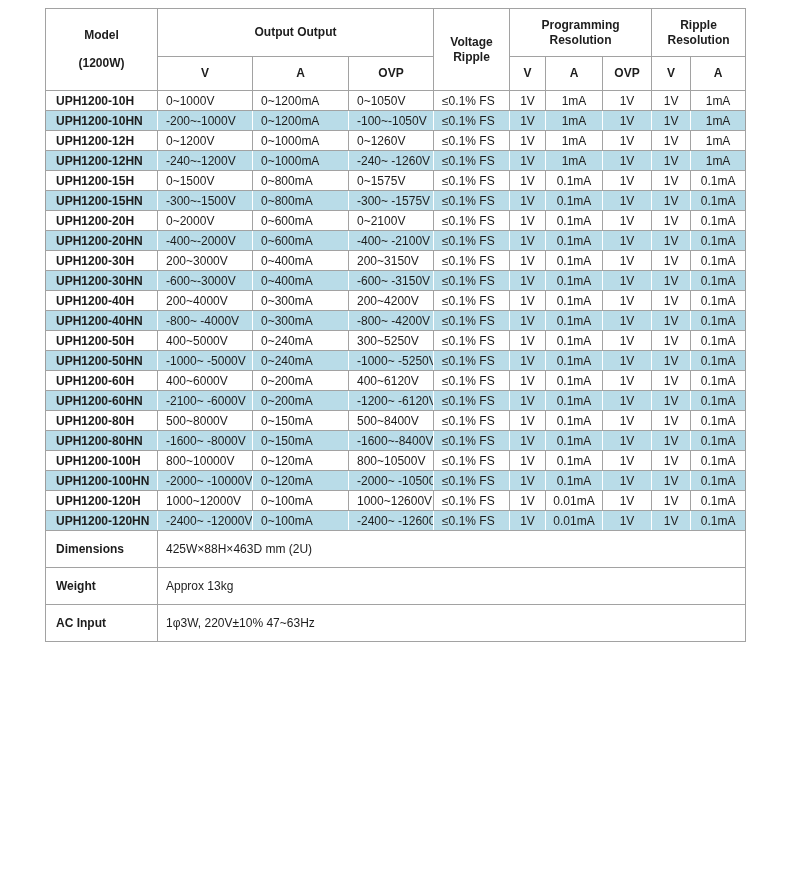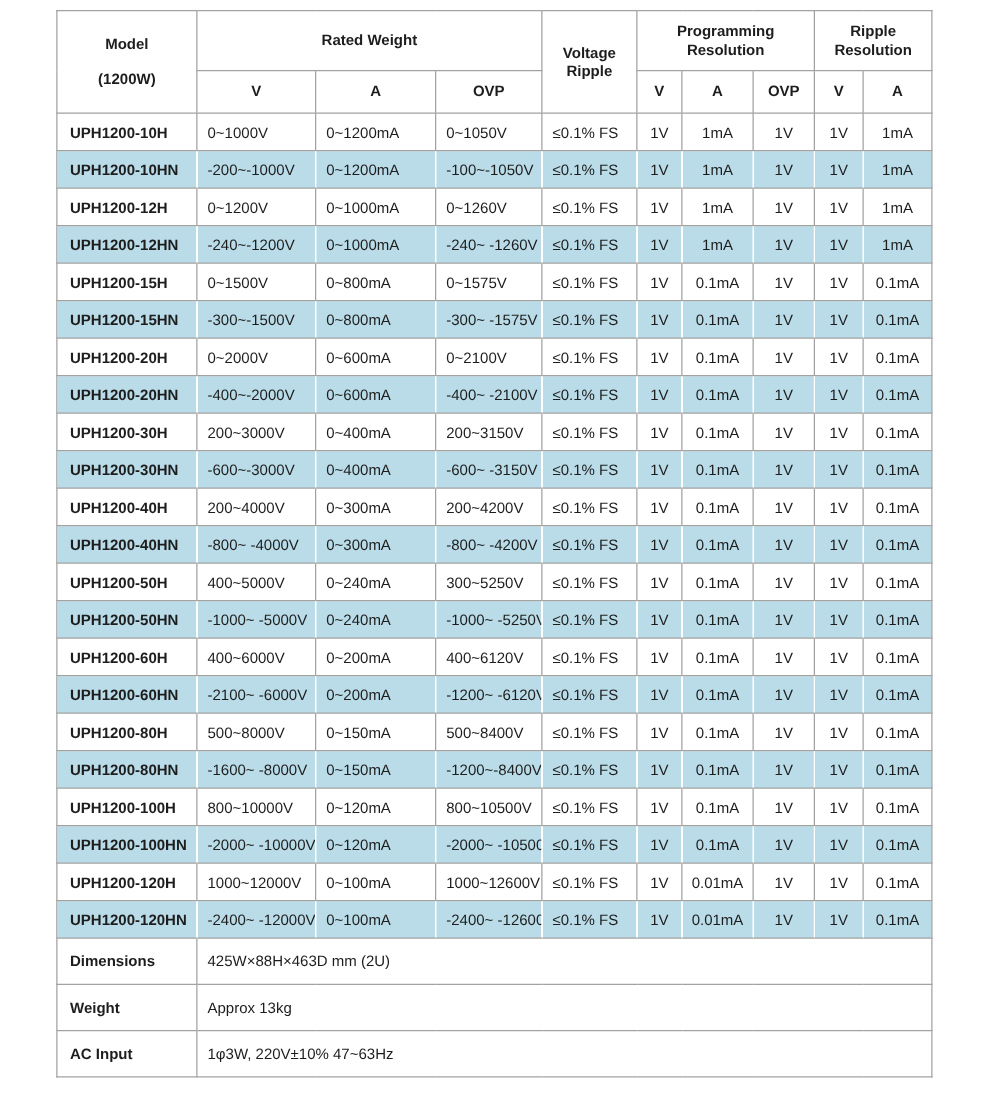"Rated Weight" th { text: Rated Weight -> Output Output }
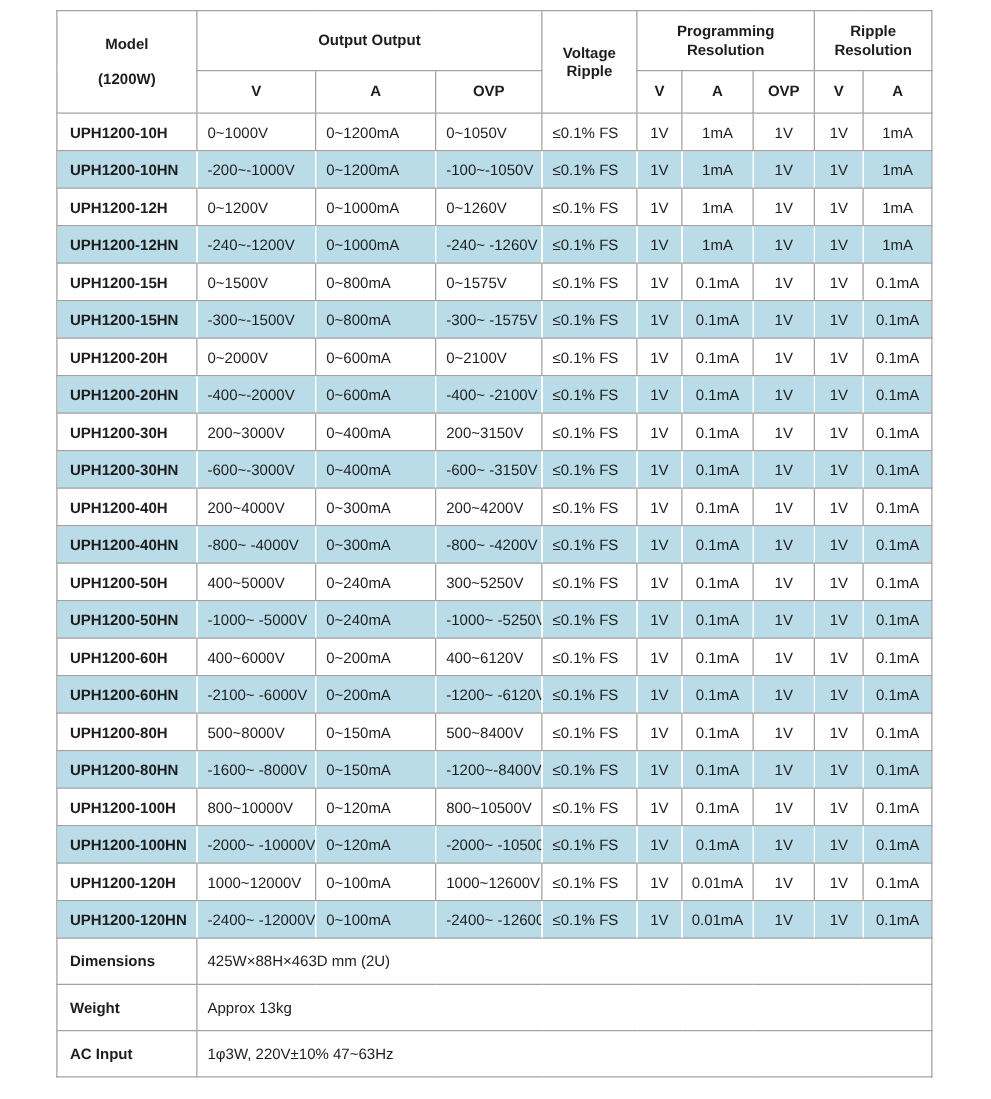"UPH1200-10H" .spec tbody tr { height: 30px -> 20px }
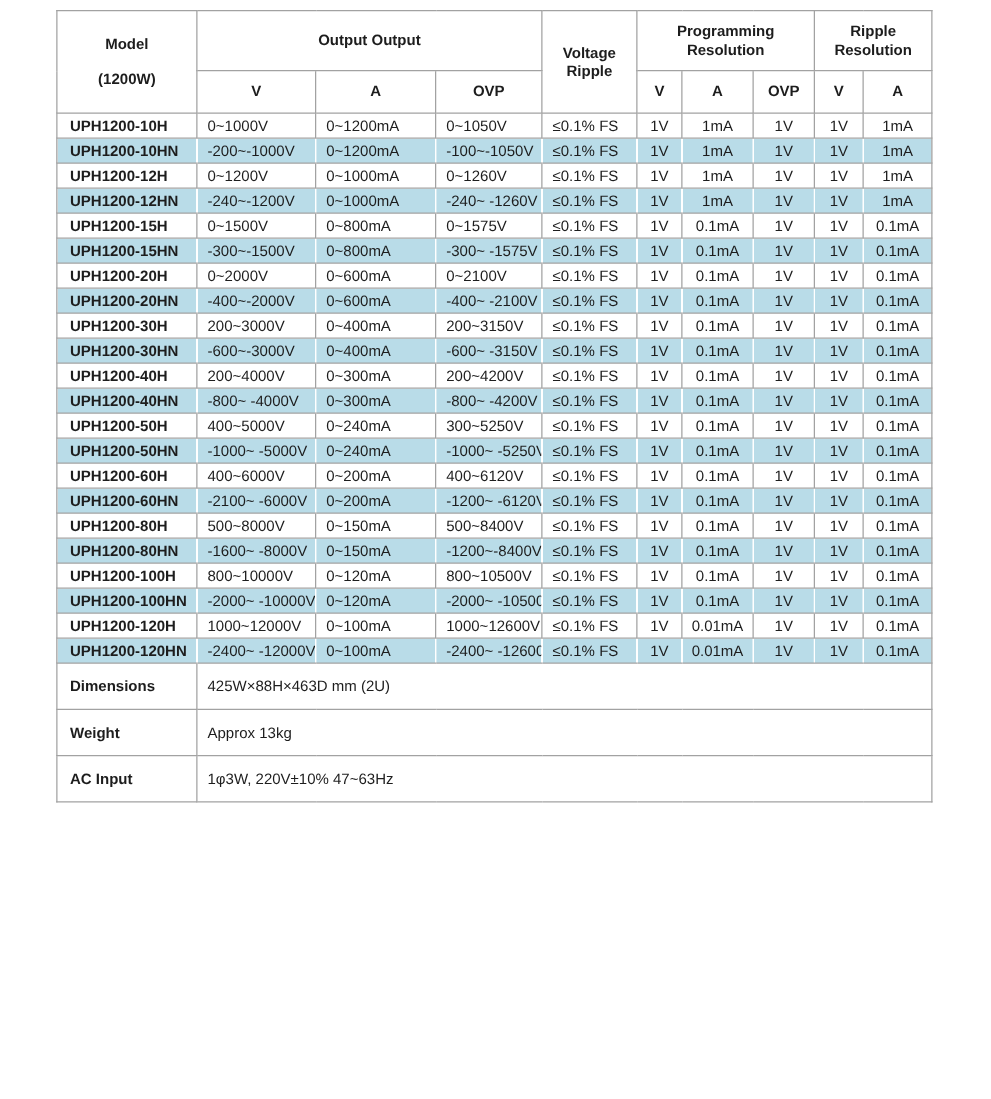"-1200~-8400V" td.val { text: -1200 -> -1600 }
